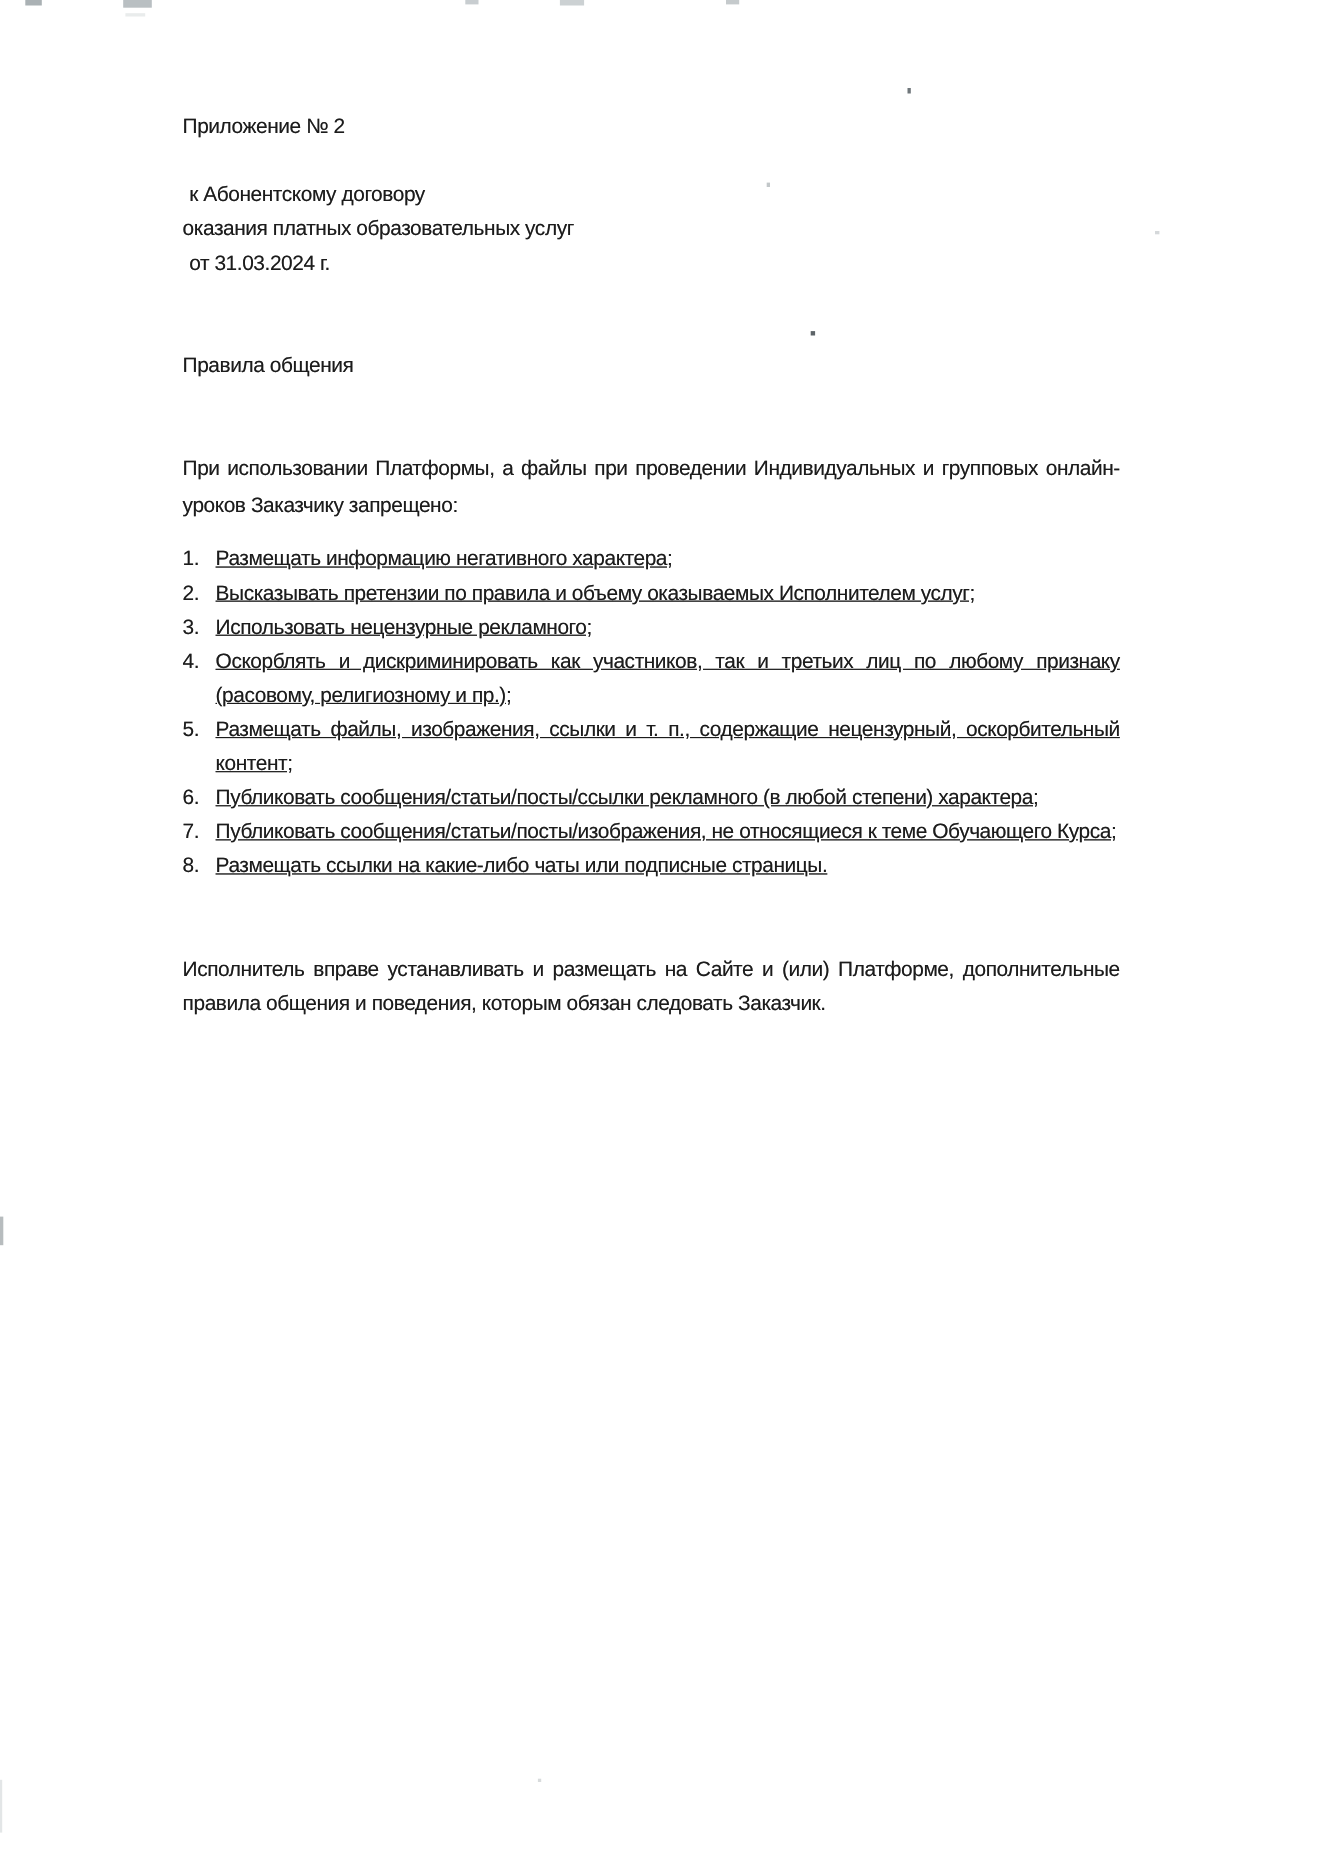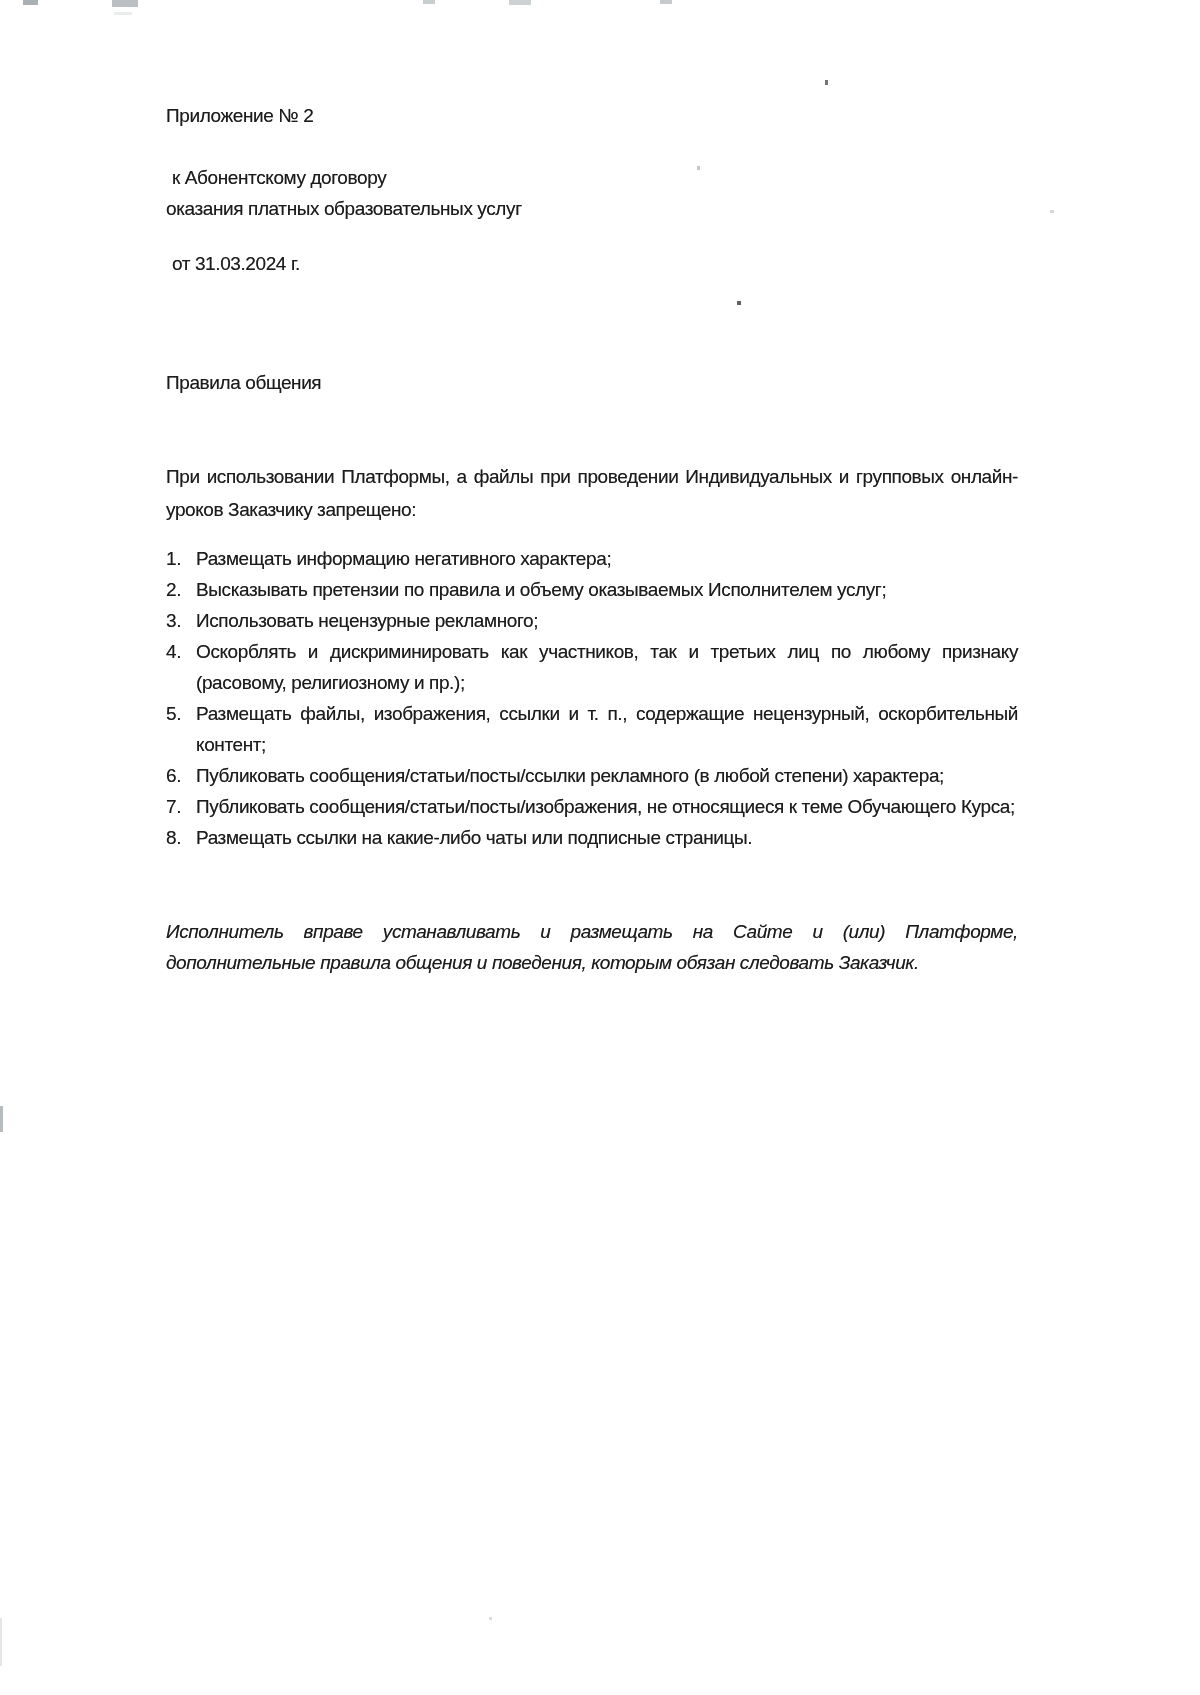"к Абонентскому договору" .contract-ref p.sp { margin-top: 24px -> none }
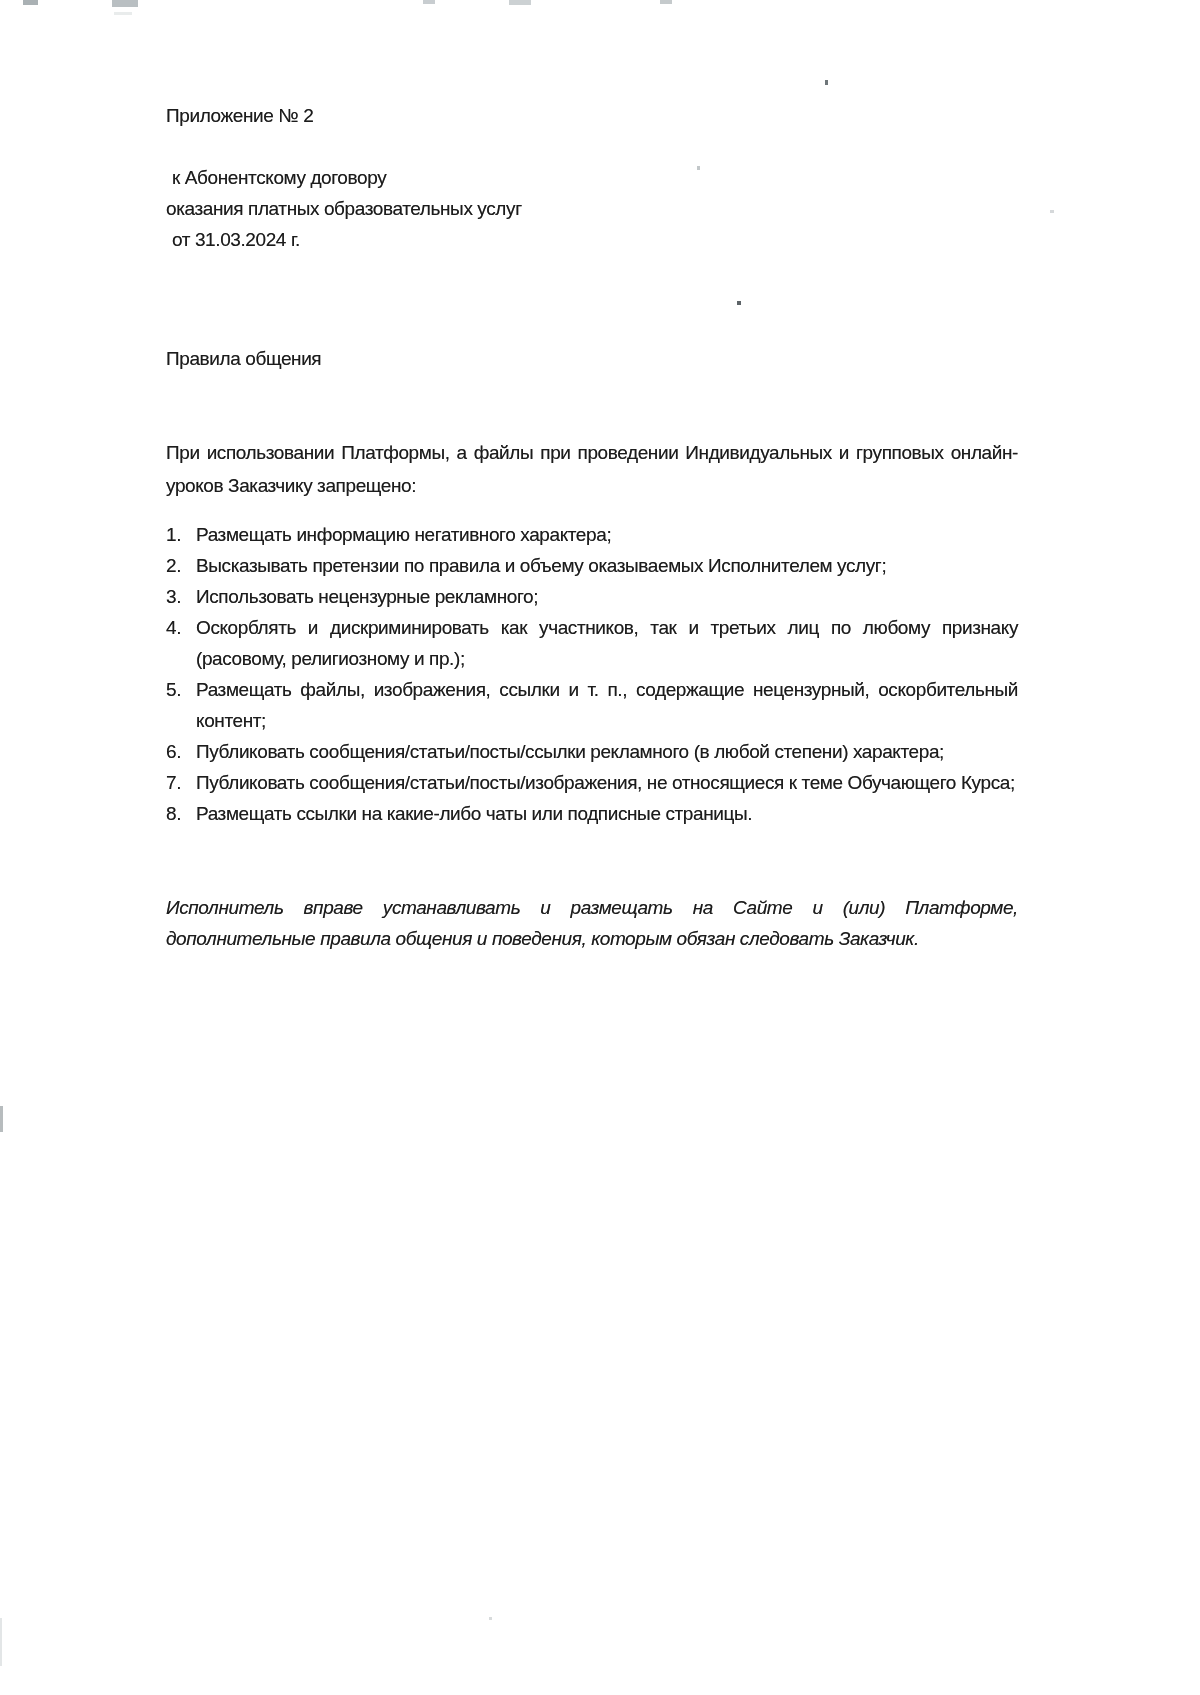"Правила общения" .section-title { margin-top: 88px -> 62px }
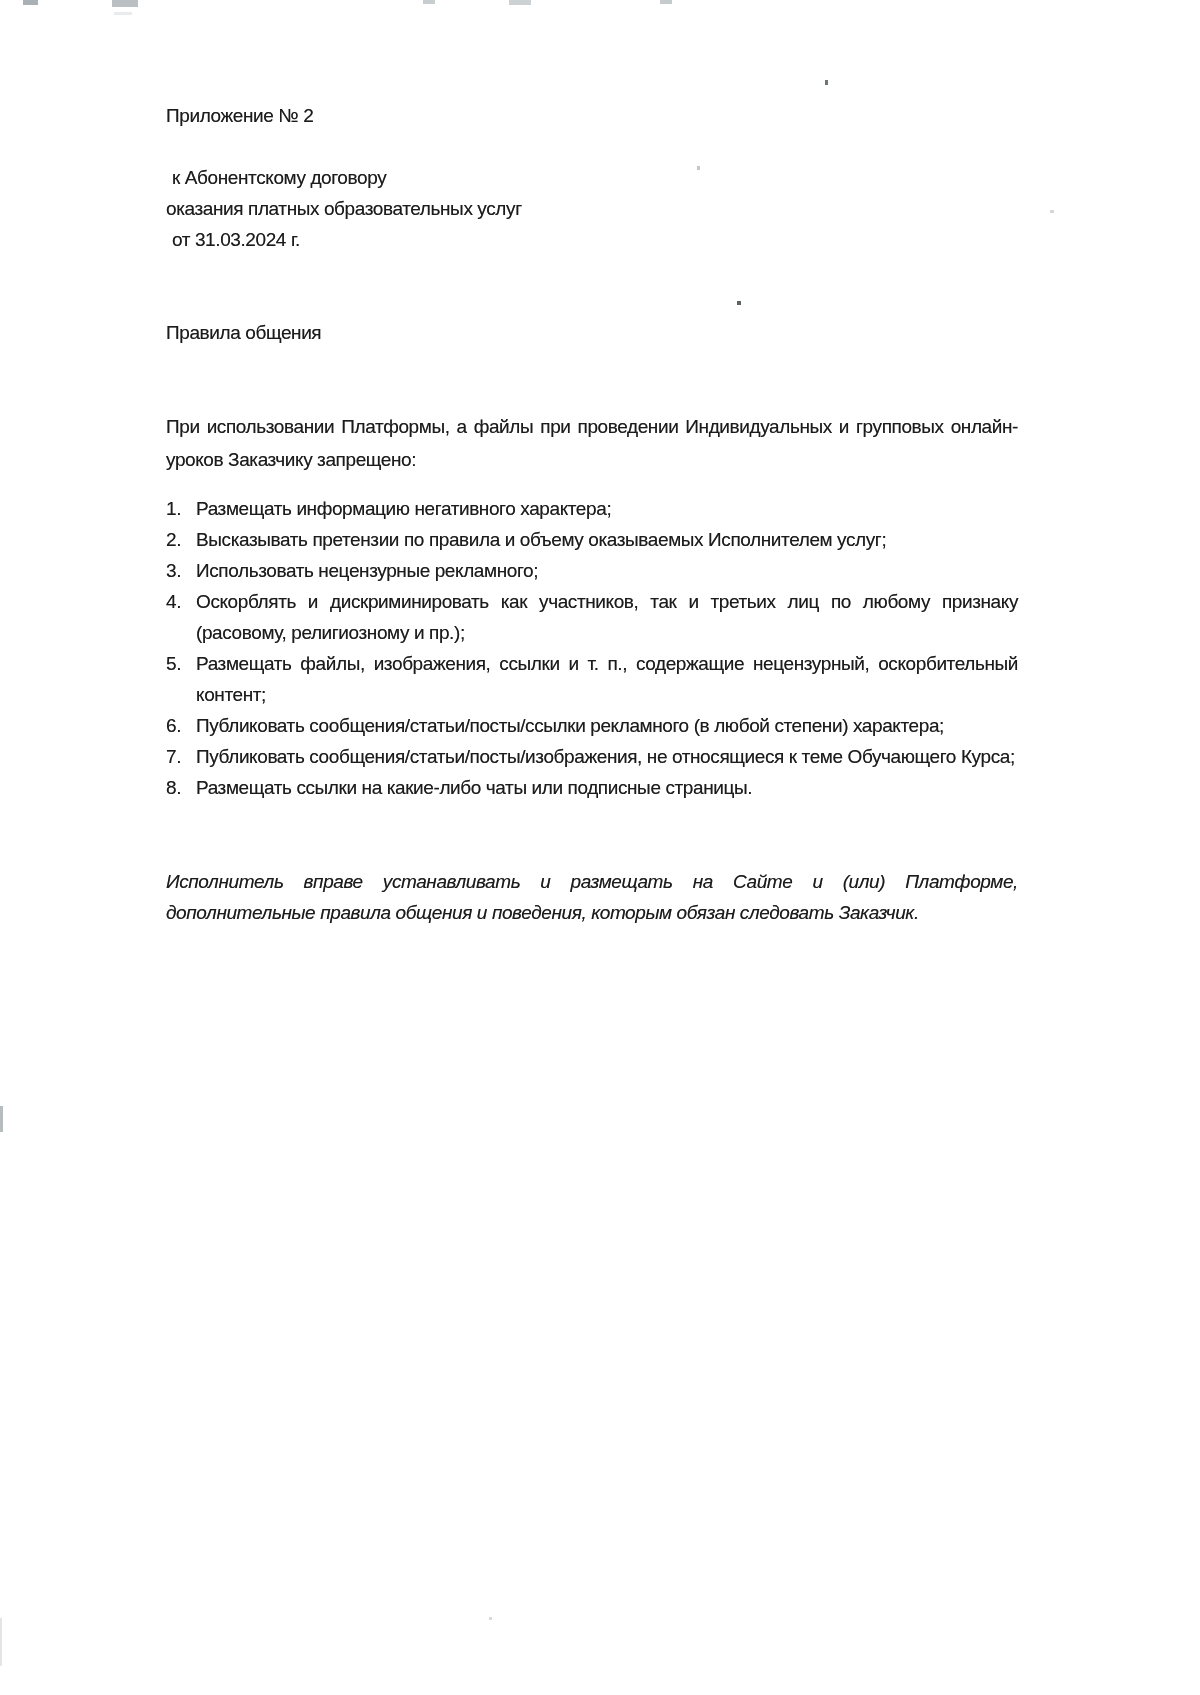"Размещать информацию негативного" ol.rules { text-decoration: none -> underline }
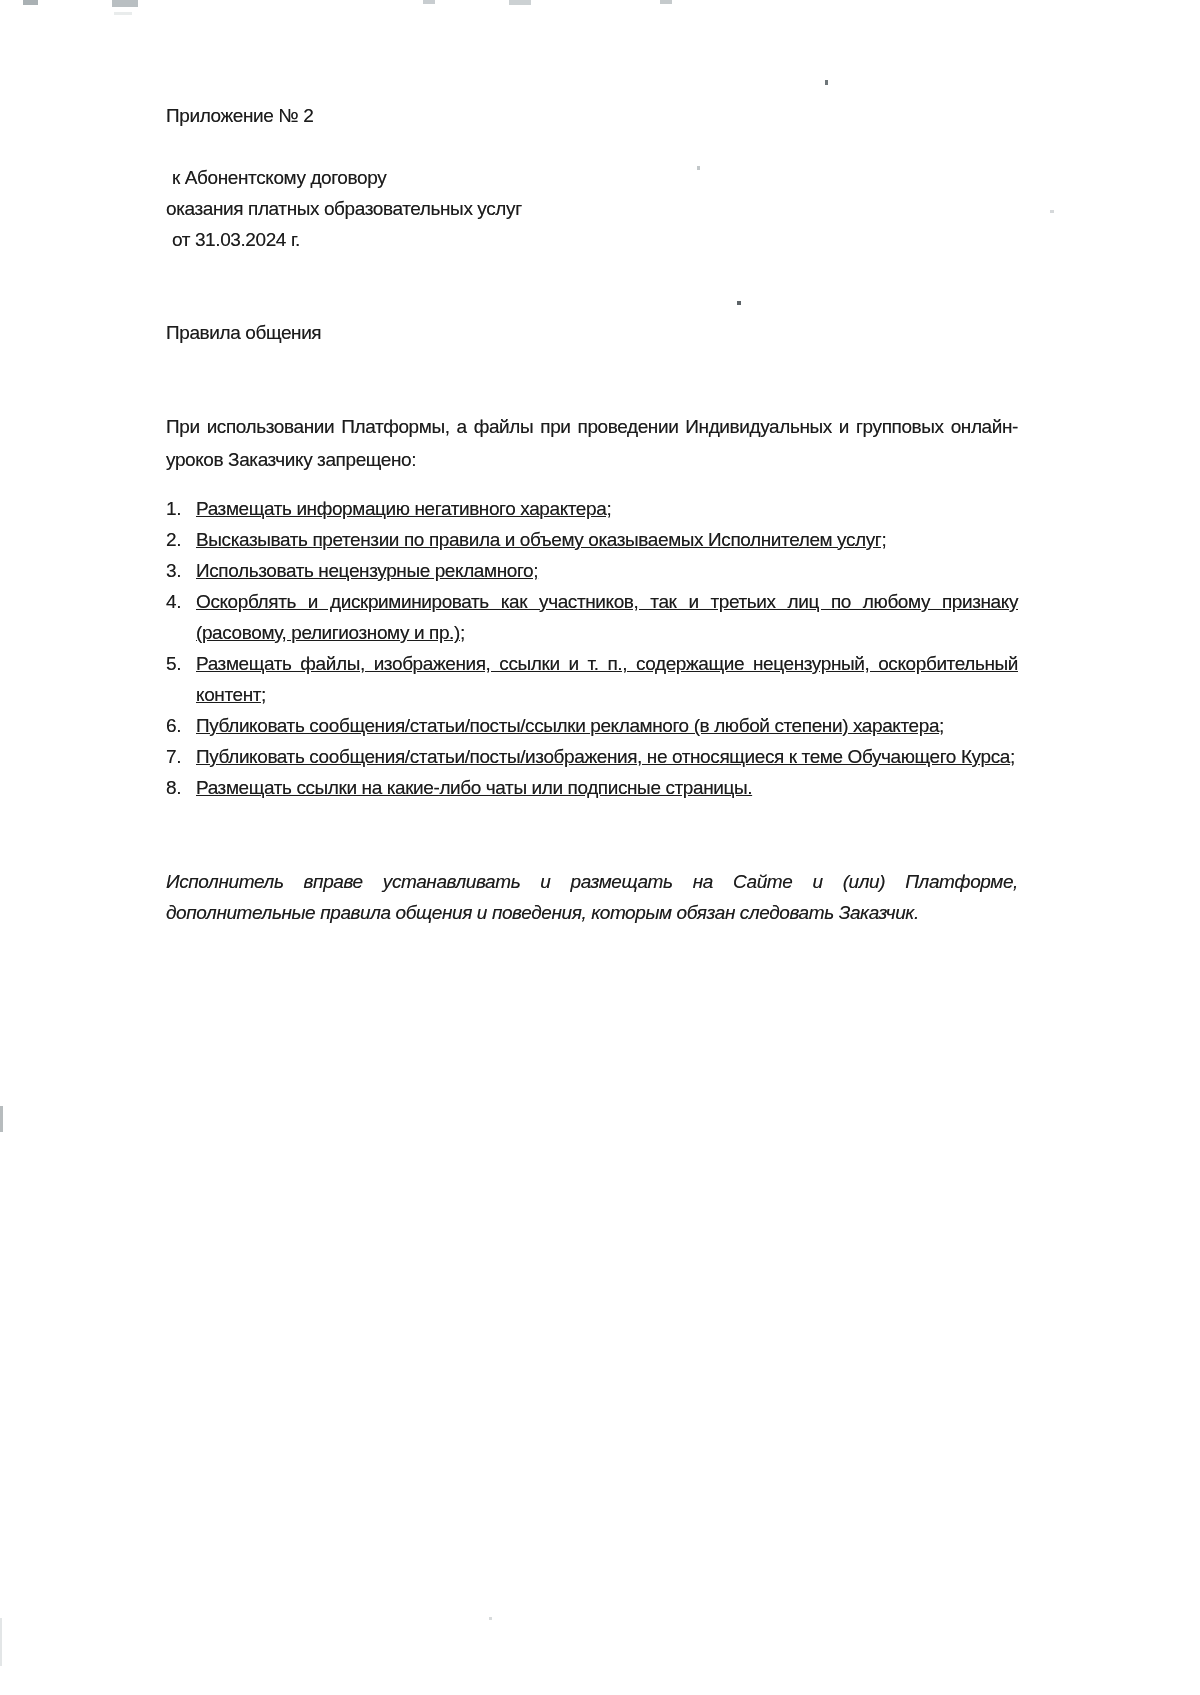"Исполнитель вправе устанавливать и" .closing { font-style: italic -> none }
